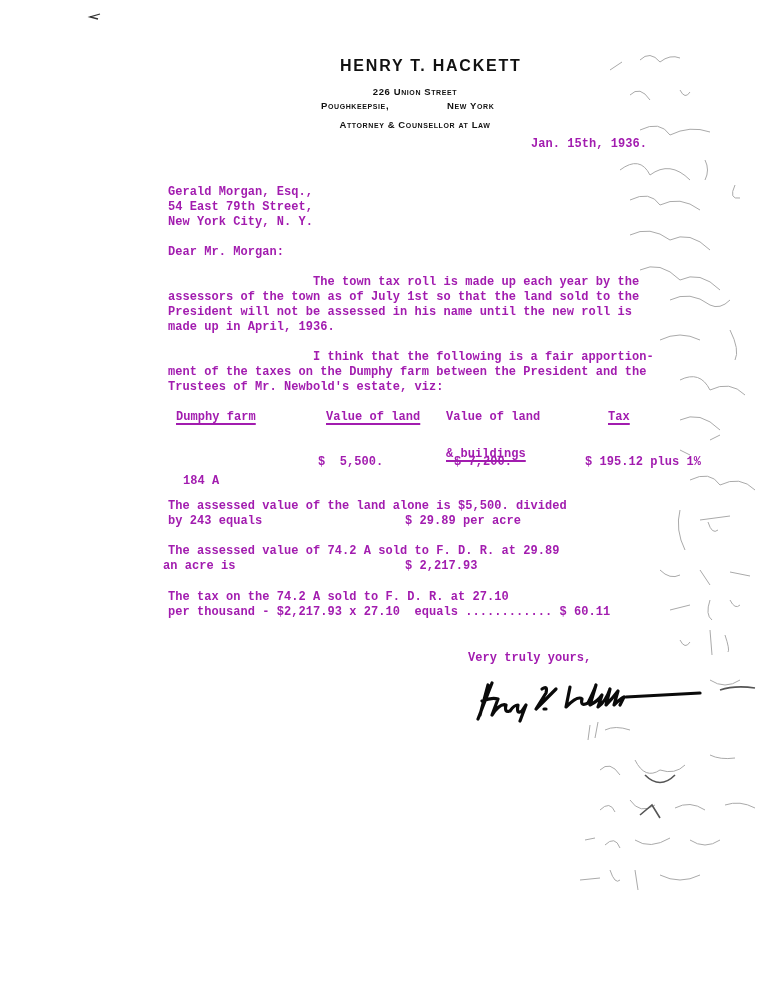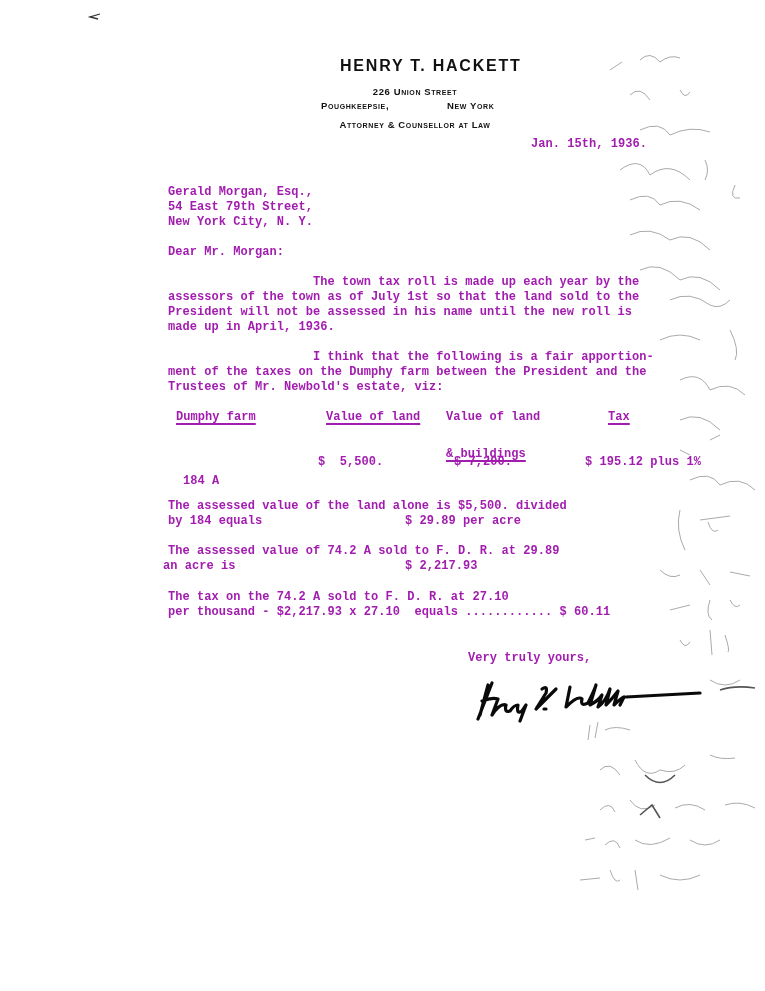"by 184 equals" div.abs { text: 184 -> 243 }
